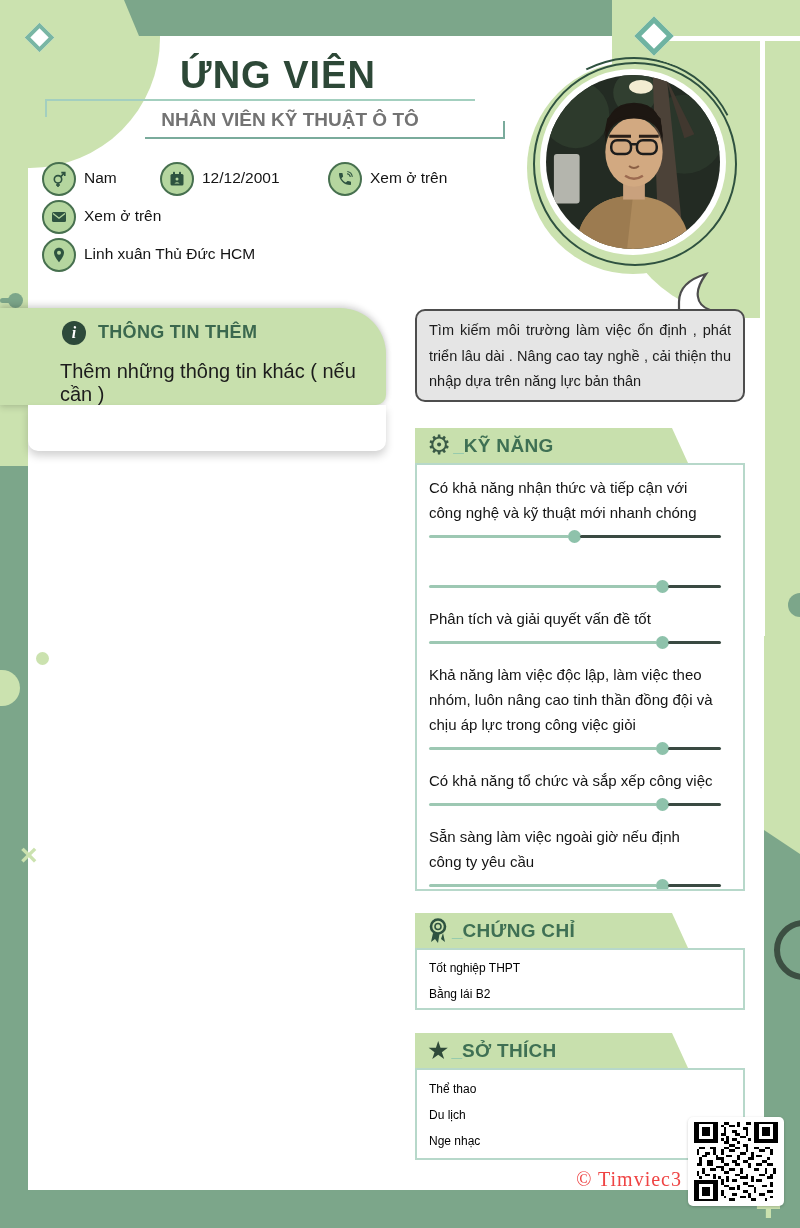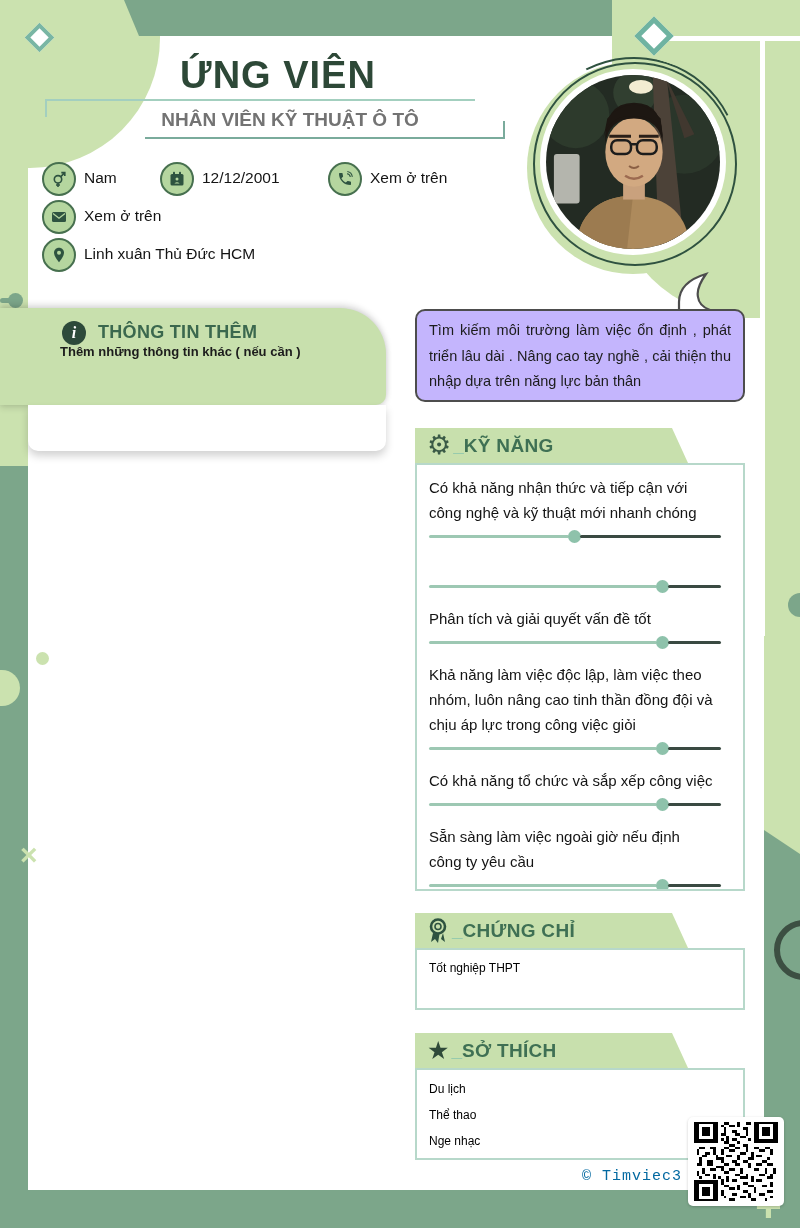"Tìm kiếm môi trường làm" .bubble { background: #c4b5fd -> #e5e5e5 }
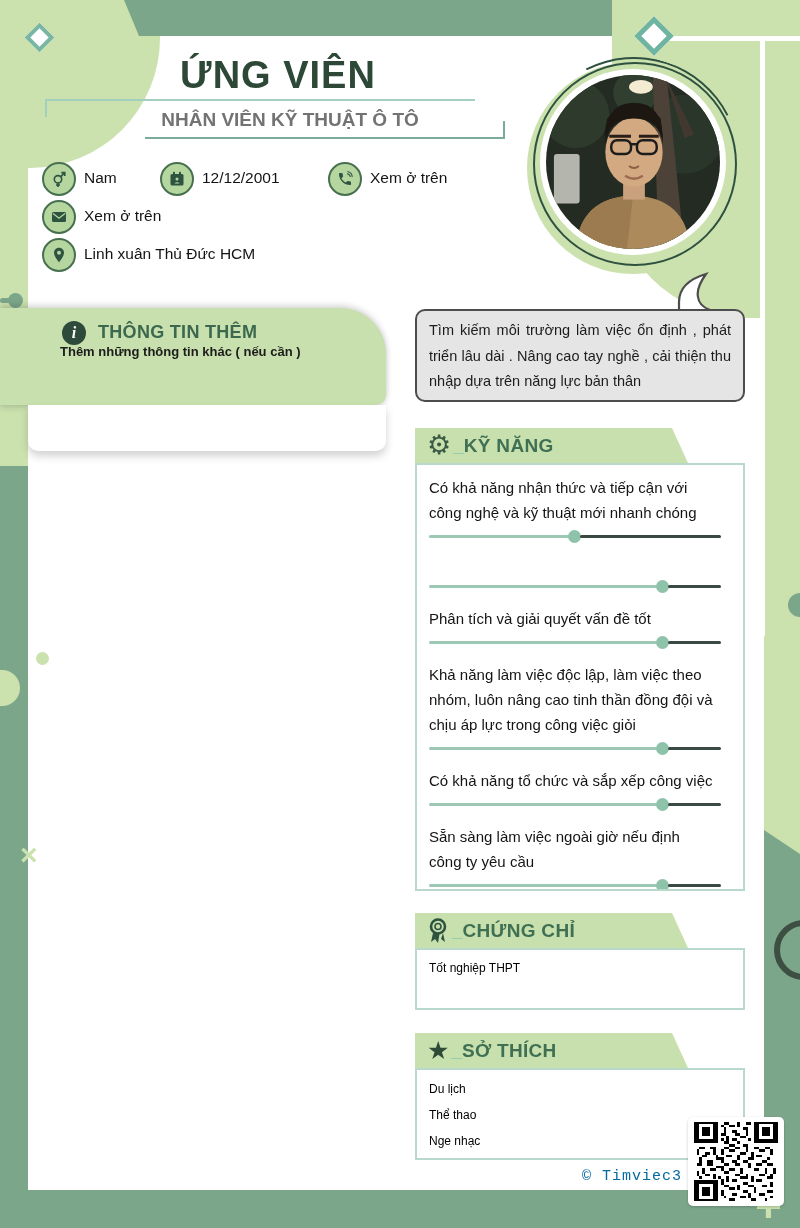"Thêm những thông tin khác" .info-note { font-size: 13px -> 20px; font-weight: bold -> none; top: 36px -> 52px }
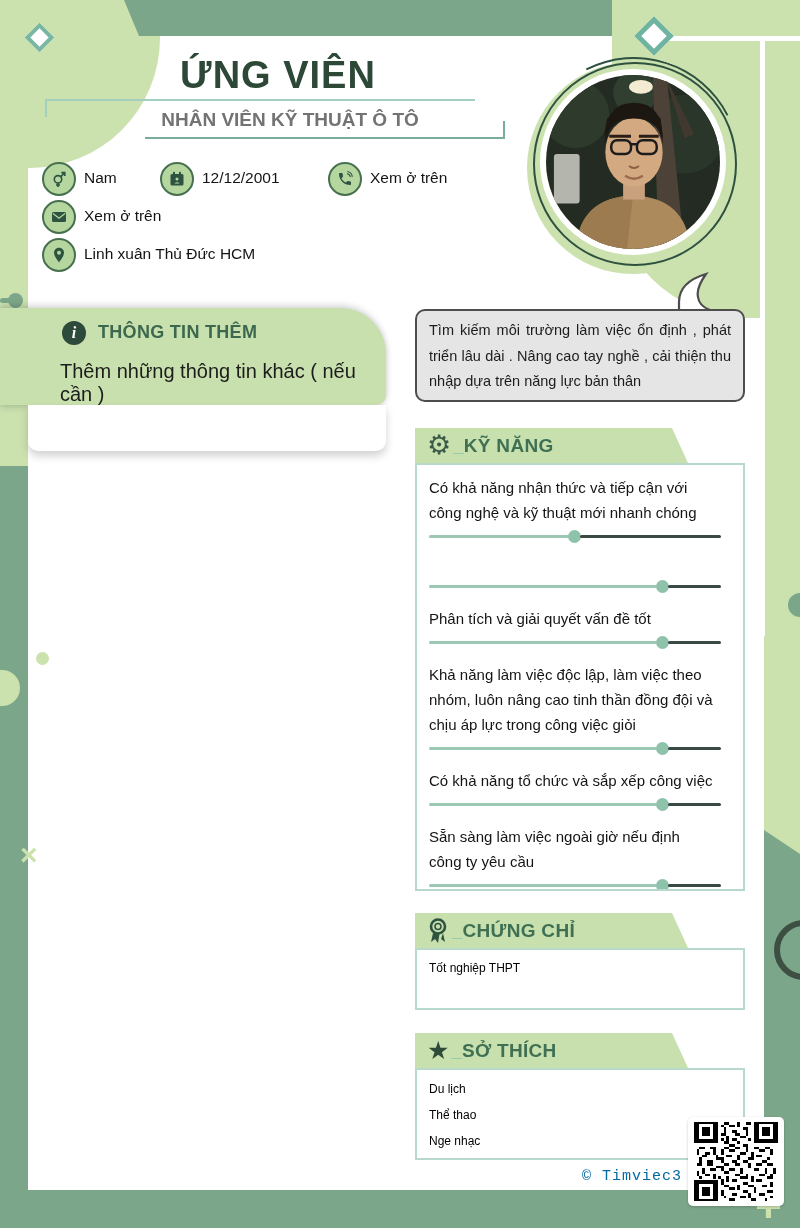"Bằng lái B2" div.list-item { html: none -> <div>Bằng lái B2</div> }
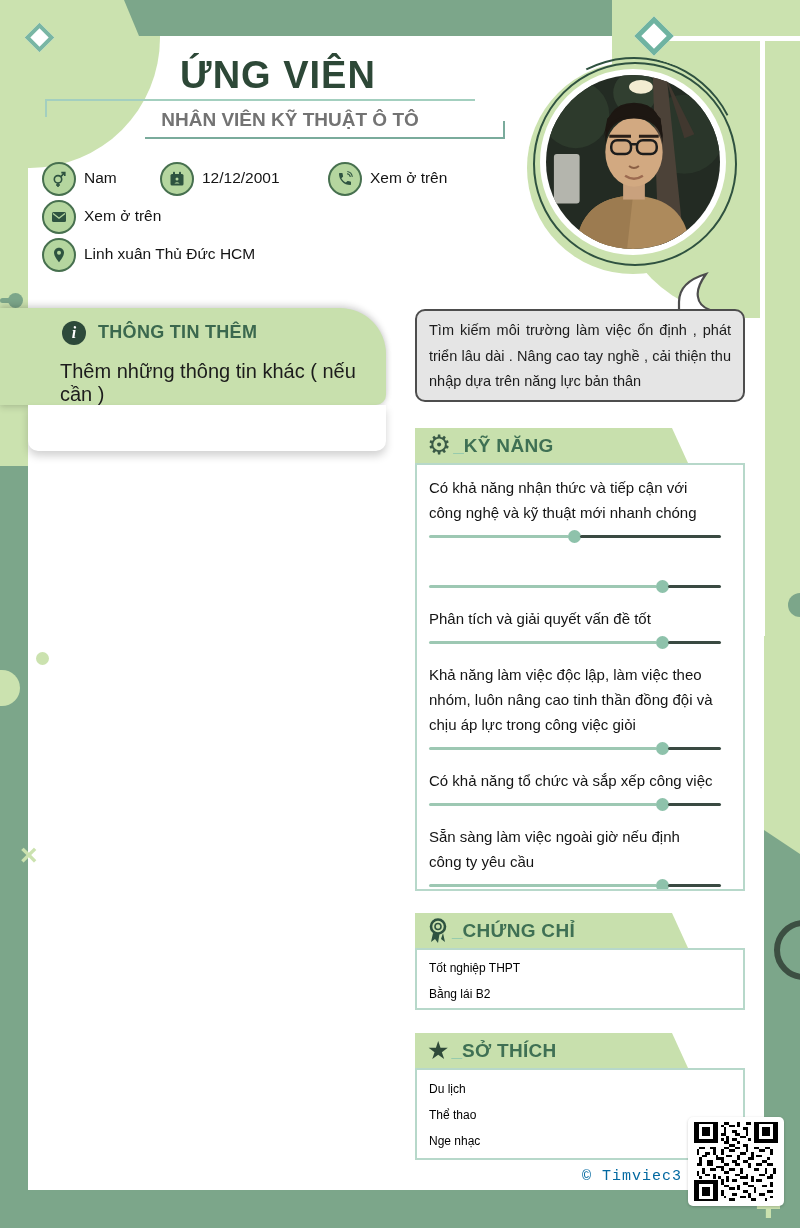"Du lịch" div.list-item { order: before "Thể thao" -> after "Thể thao" }
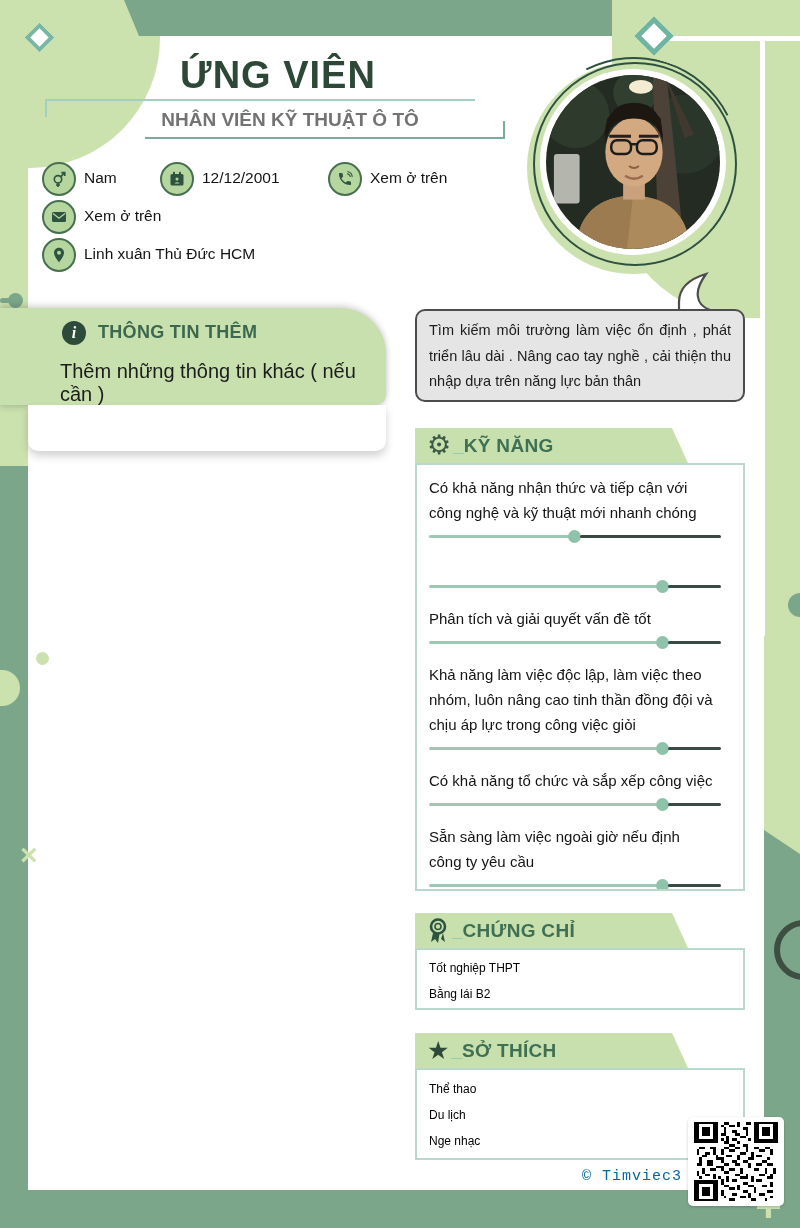"© Timviec3" .watermark { color: #0369a1 -> #ef4444; font-family: Liberation Mono, monospace -> Liberation Serif, serif; font-size: 15px -> 20px }
